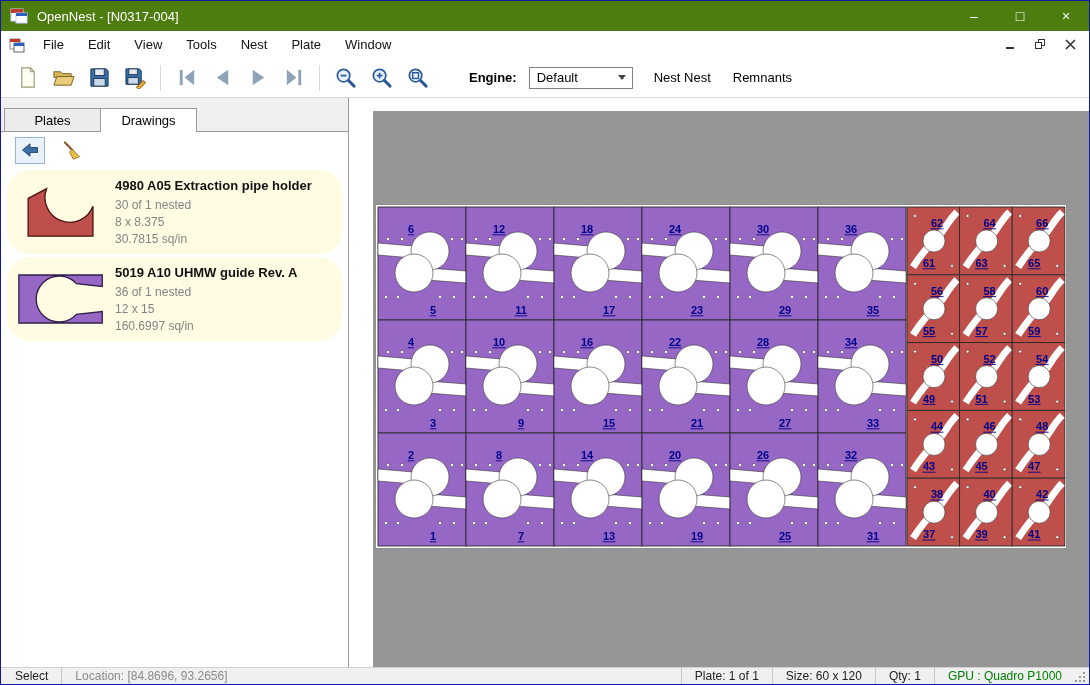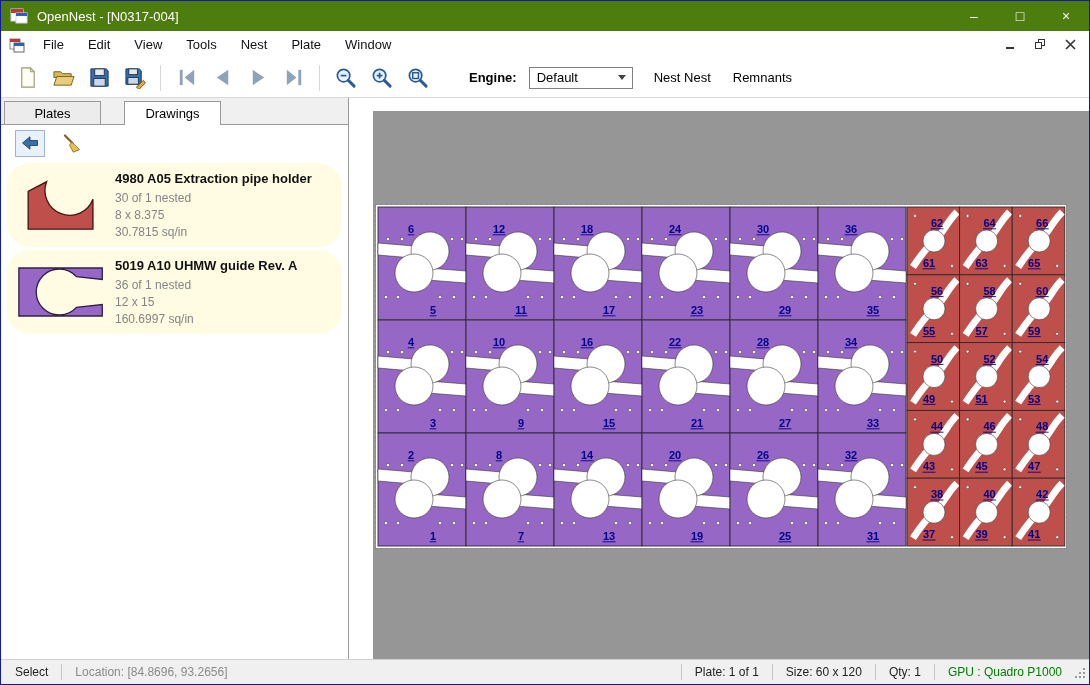"Plates" .tabs { gap: 24px -> none; padding: 3px 0 0 3px -> 10px 0 0 3px }
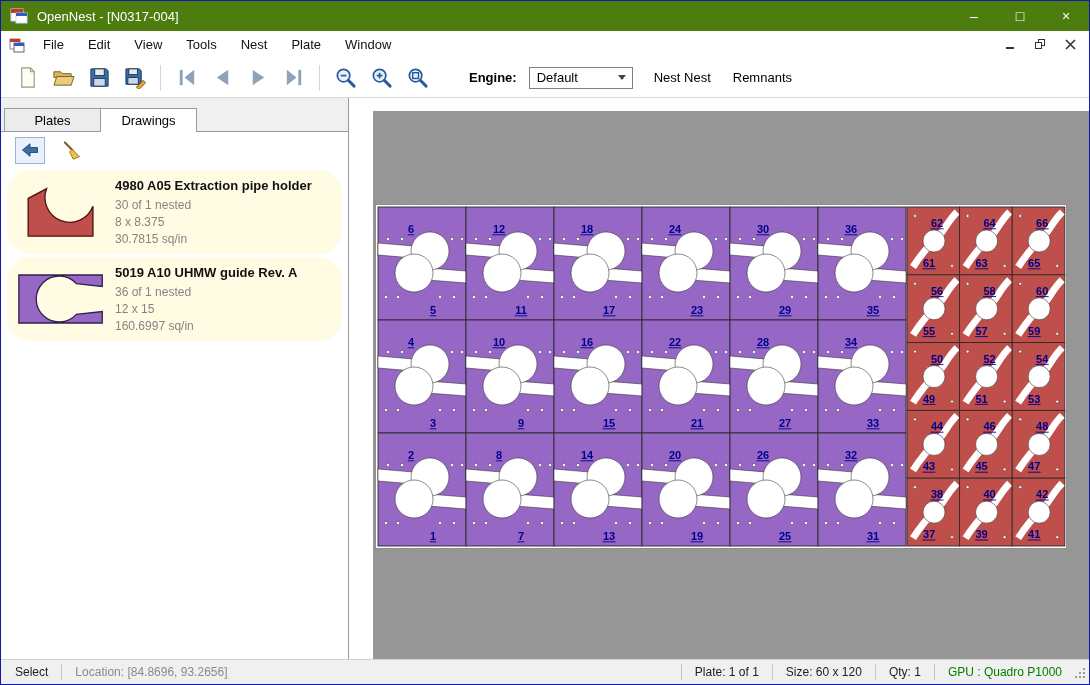"Select" .statusbar { height: 25px -> 17px }
